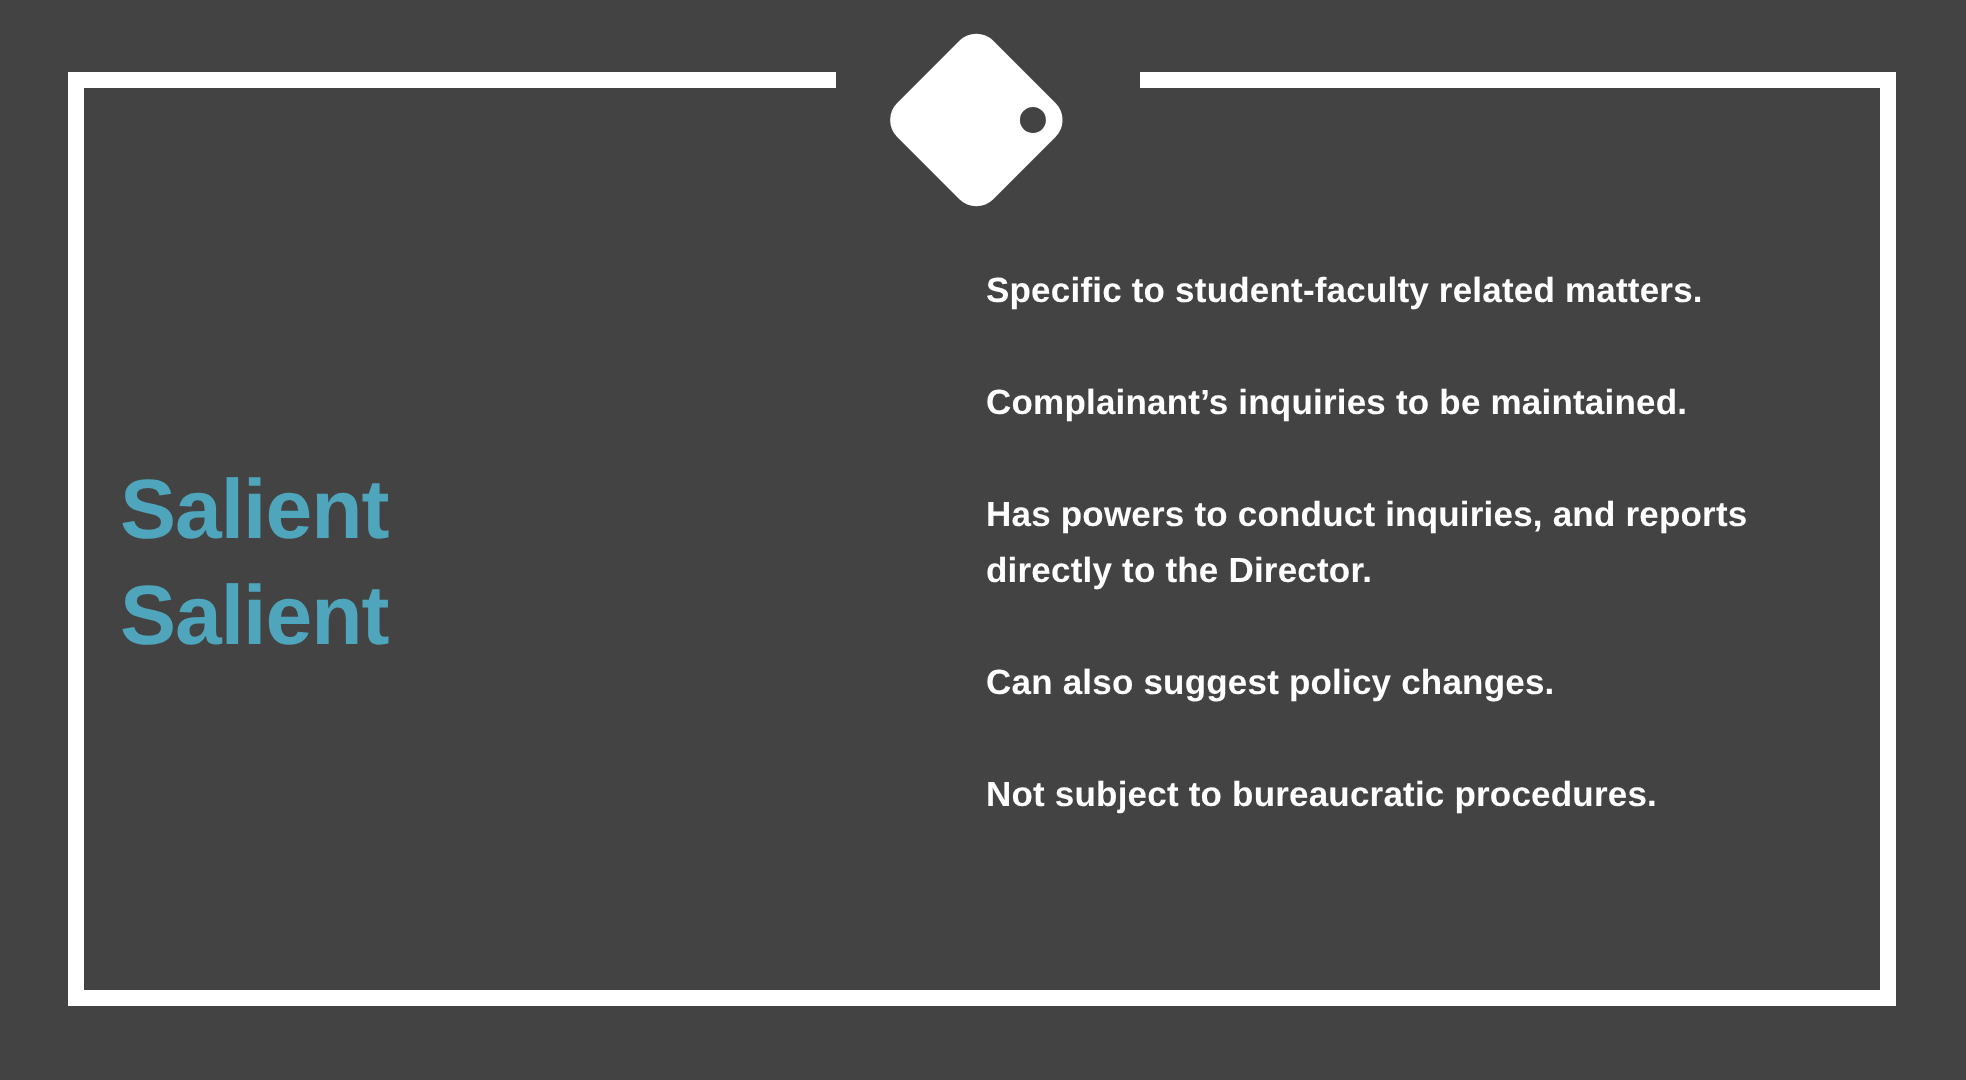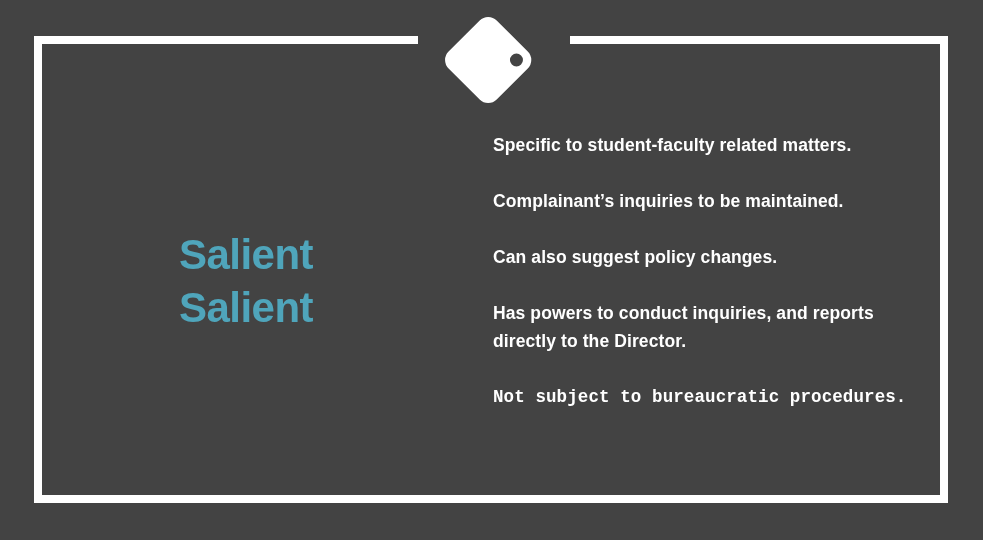"Salient" .title-block { text-align: center -> left }
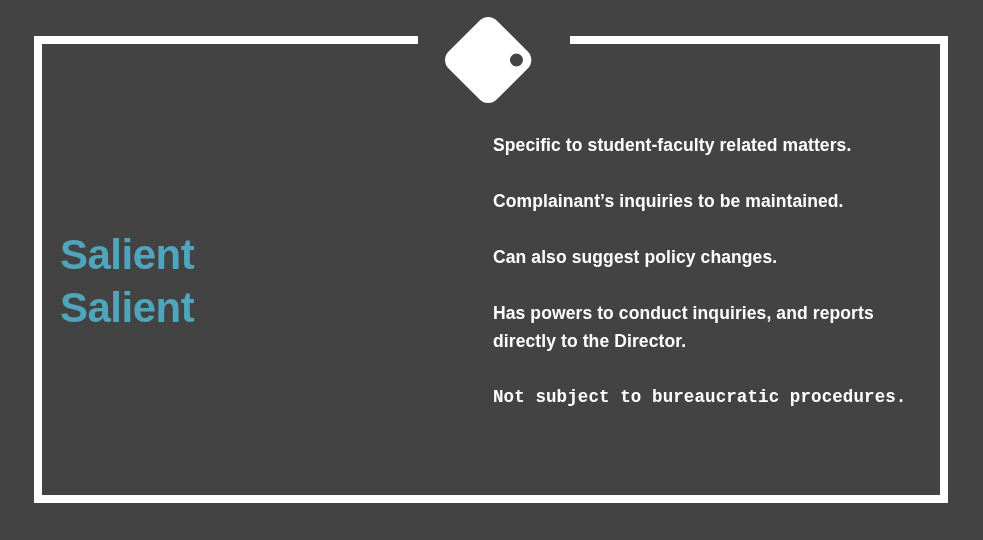"Can also suggest policy changes." div.bullet { order: before "Has powers to conduct inquiries," -> after "Has powers to conduct inquiries," }
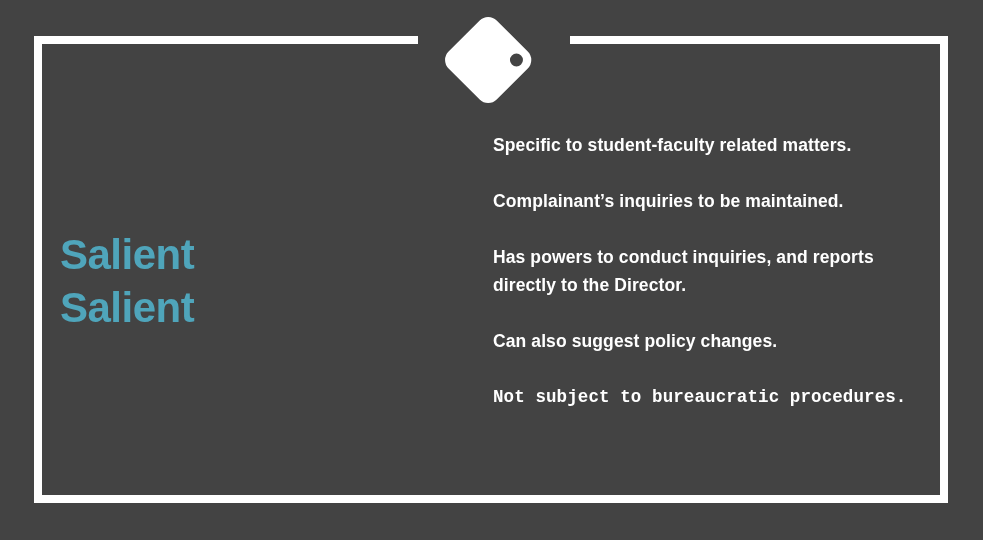"Not subject to bureaucratic procedures." .bullet:last-child { font-family: Liberation Mono, monospace -> none }
